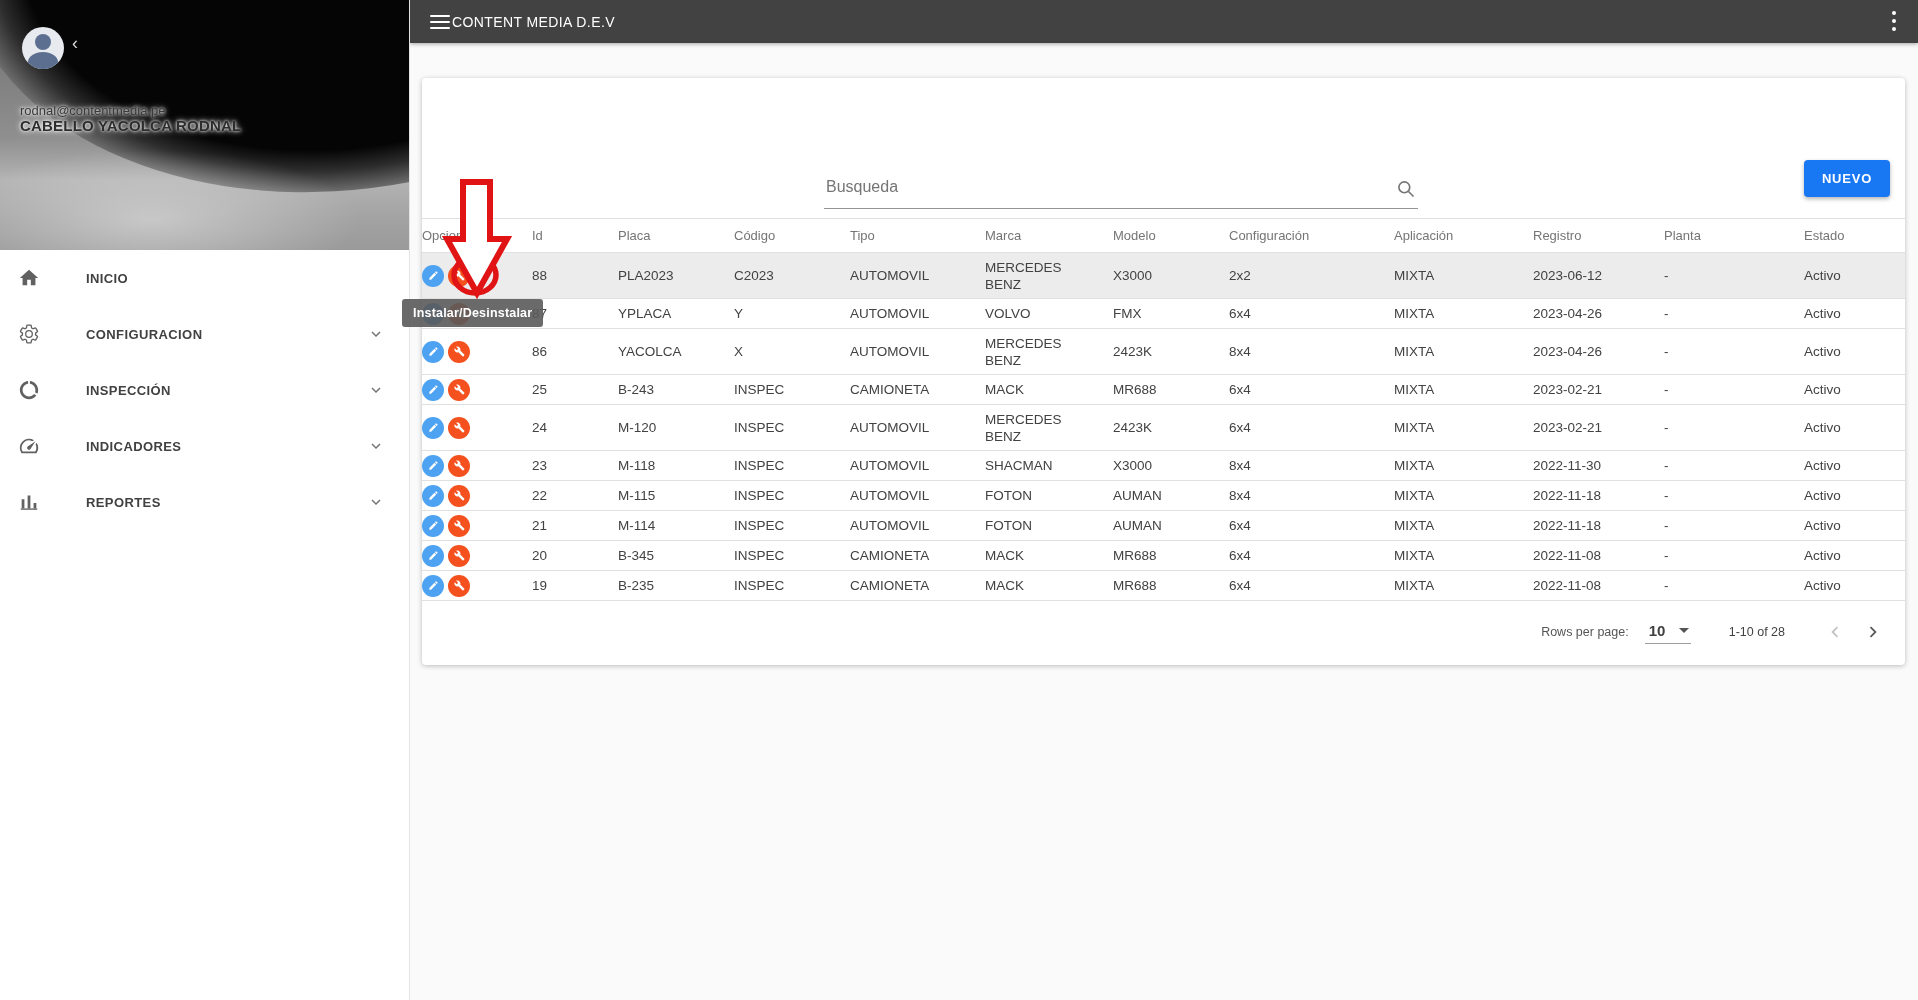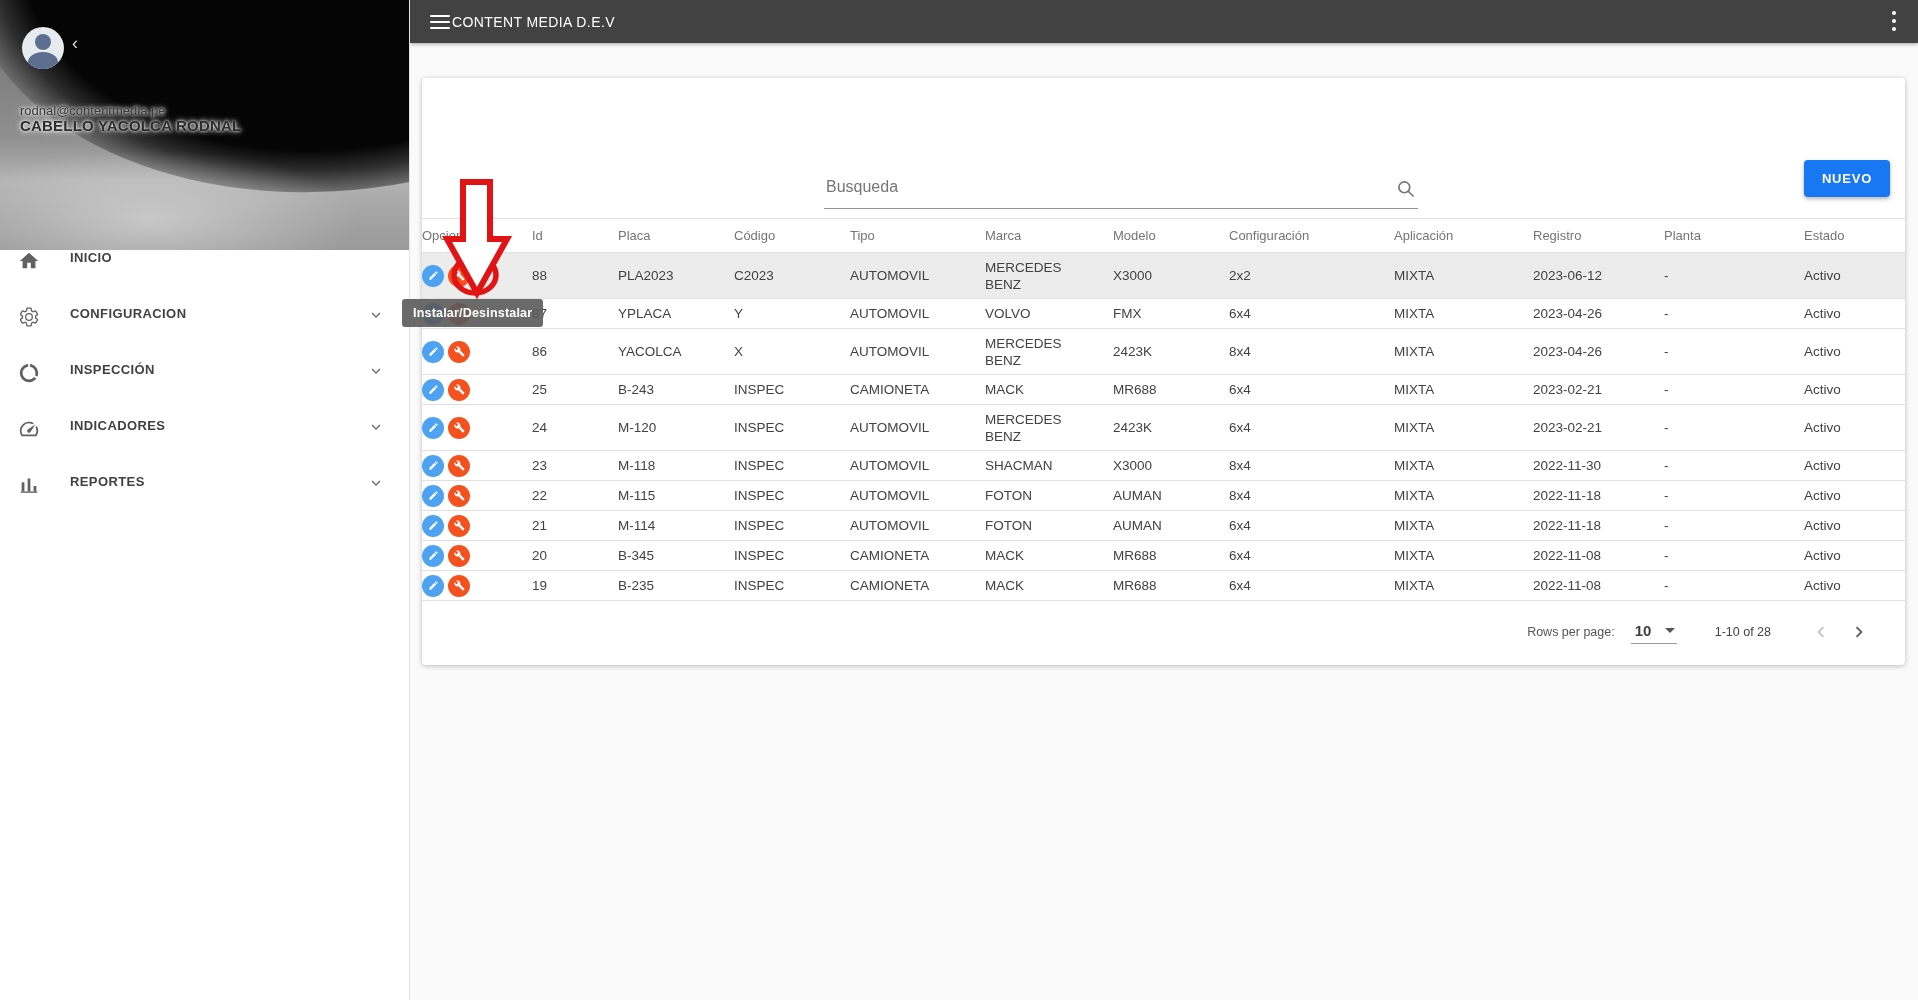"INICIO" .menu li { align-items: none -> center; gap: none -> 16px }
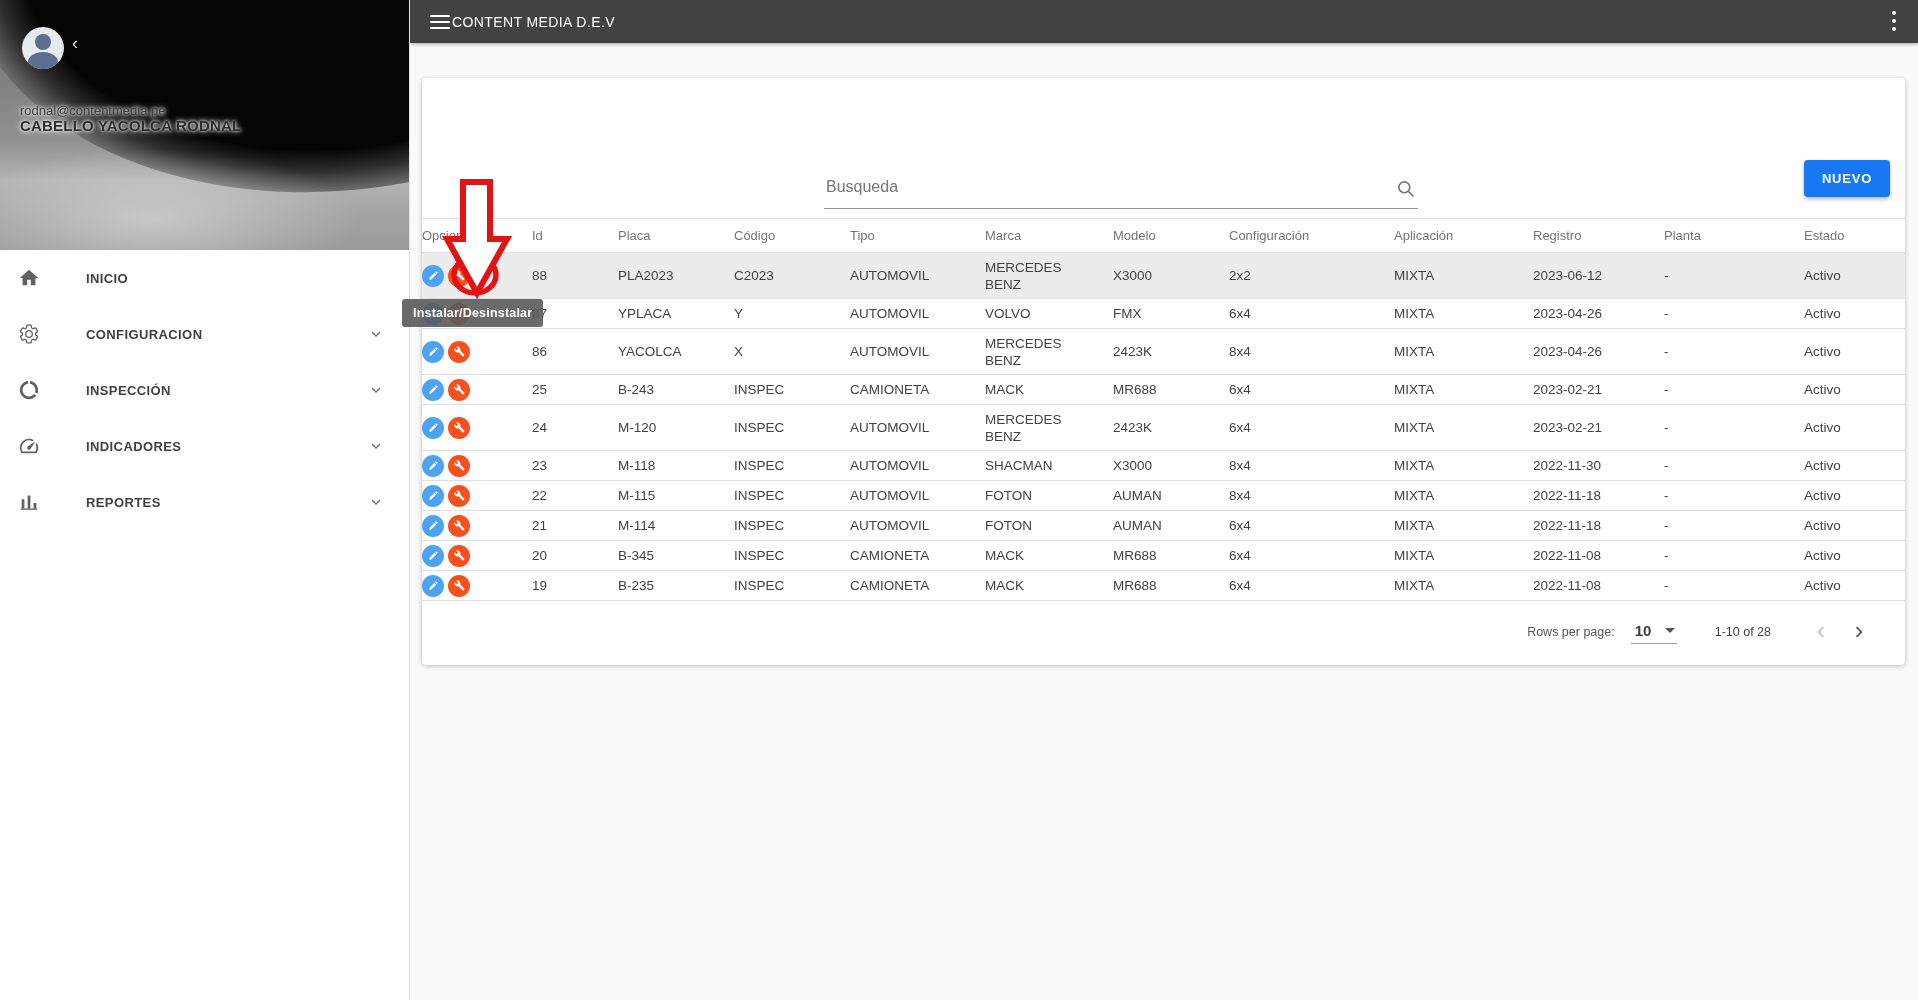"Rows per page:" .pagination { padding-right: 32px -> 18px }
